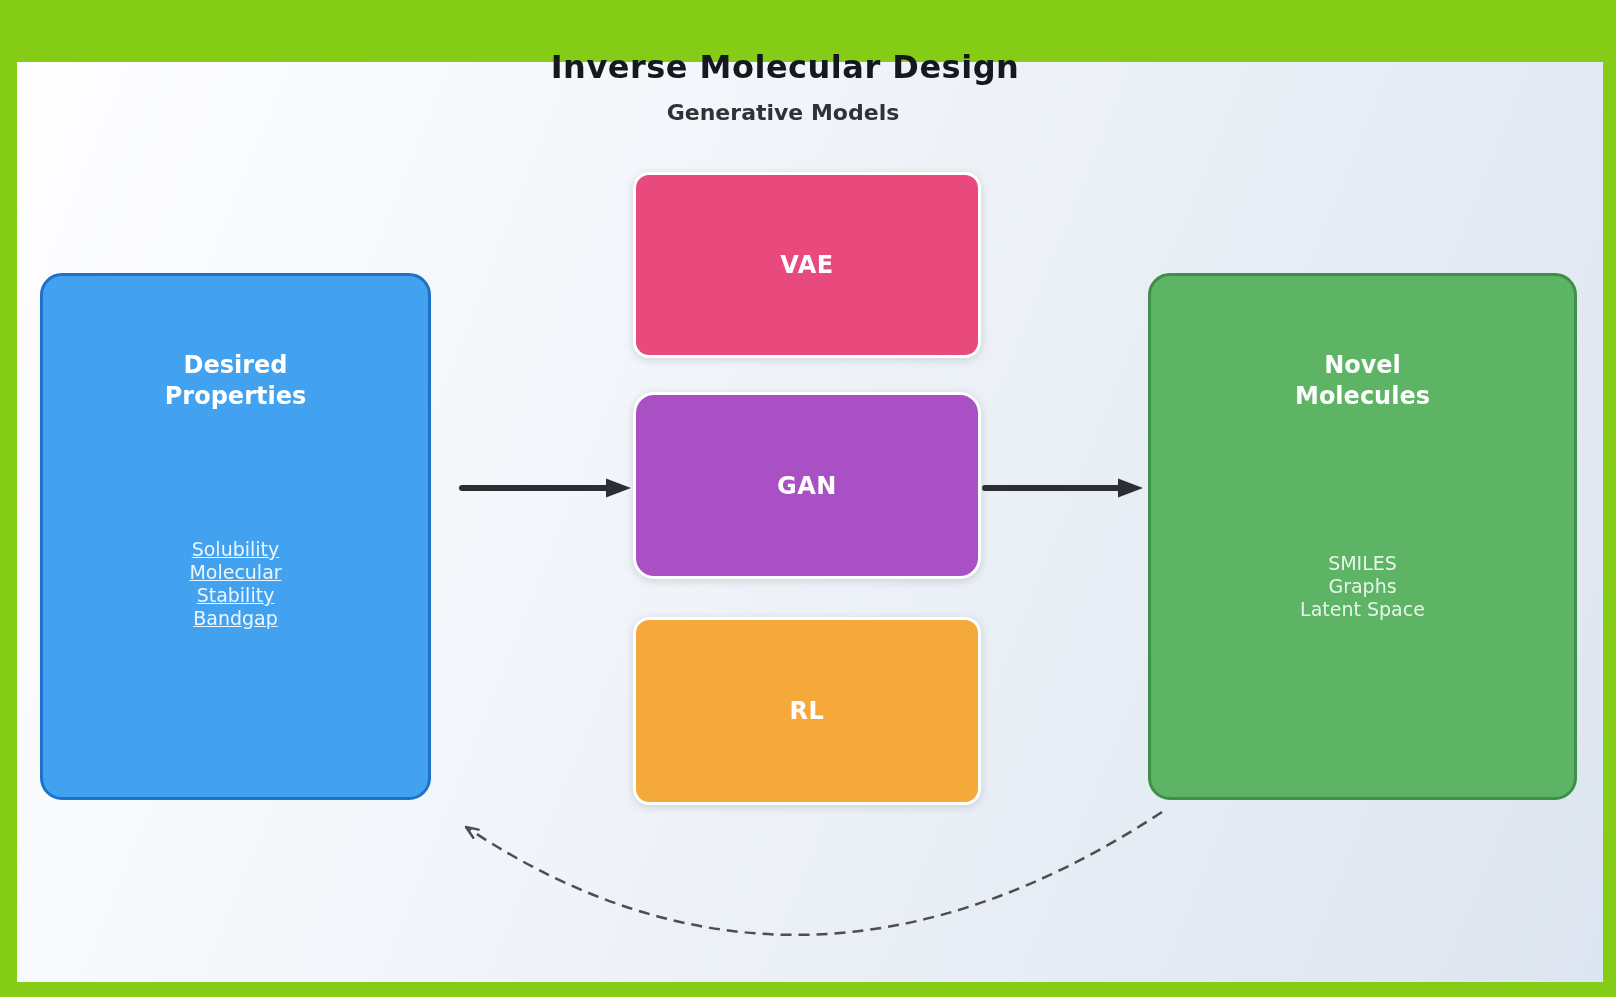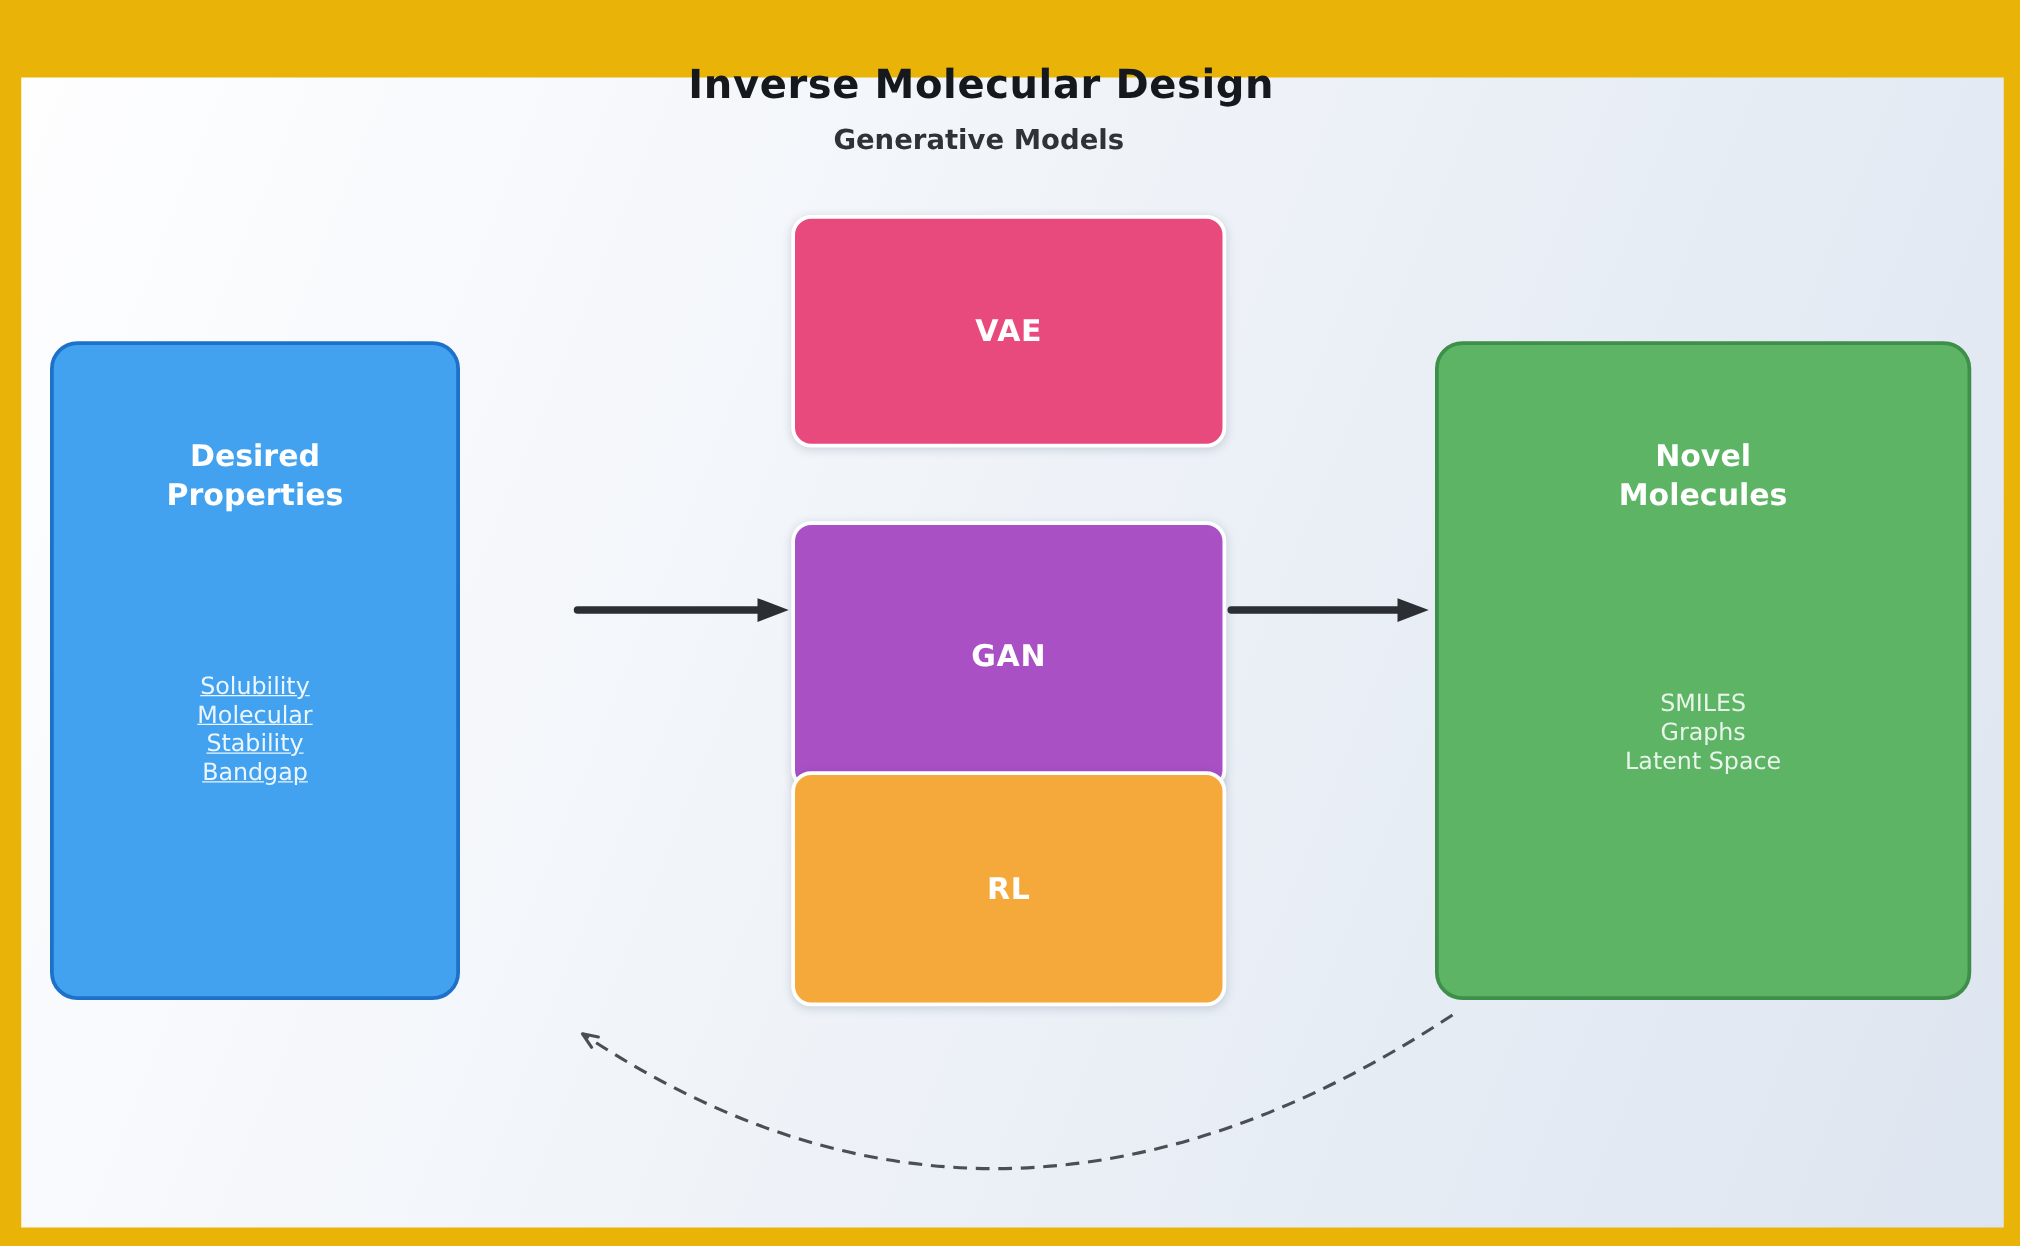"Inverse Molecular Design" .stage { background: #eab308 -> #84cc16 }
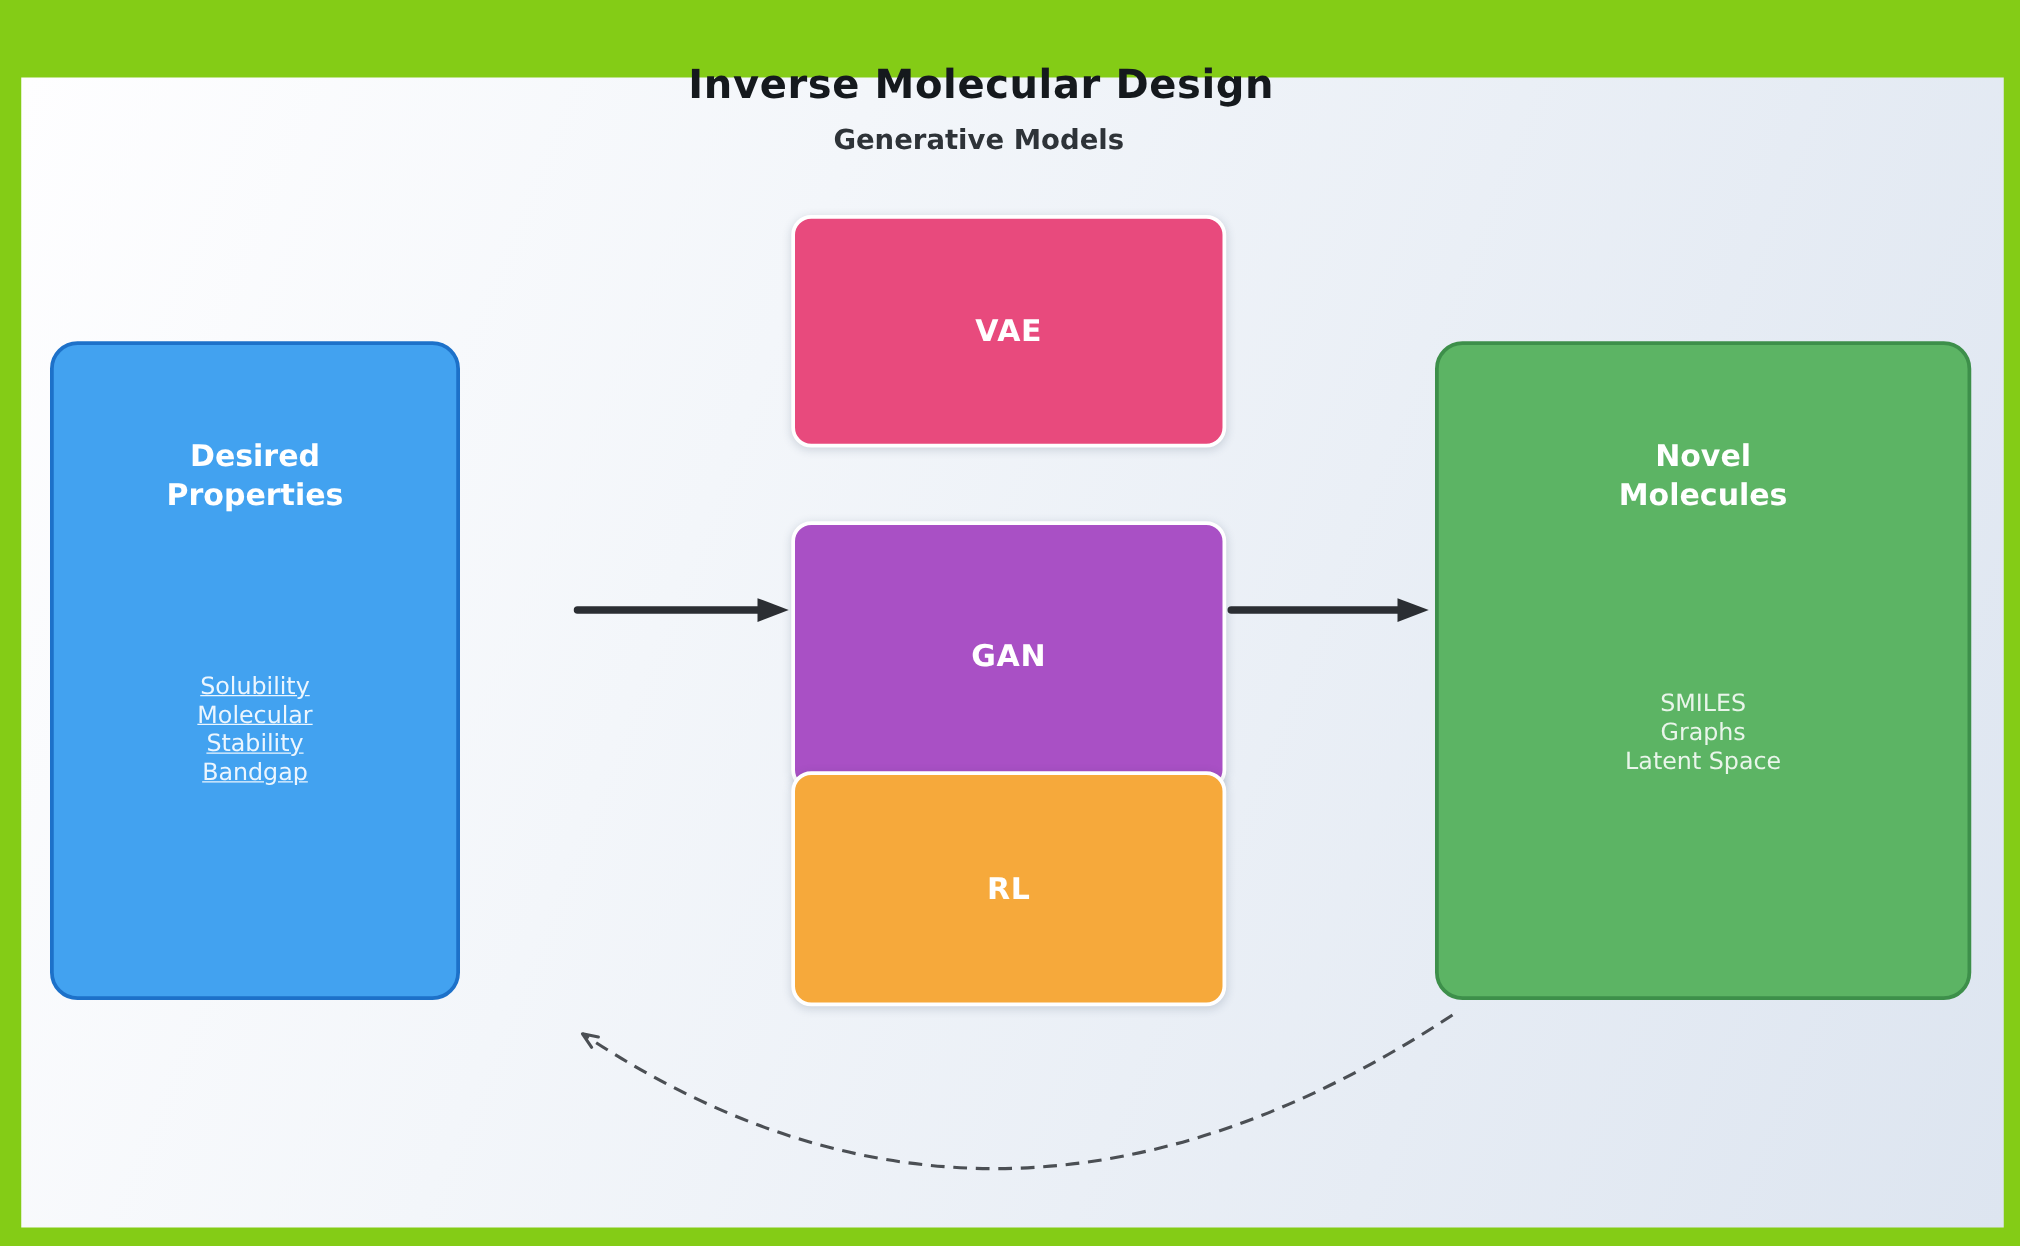"Desired" .box-blue { width: 328px -> 391px }
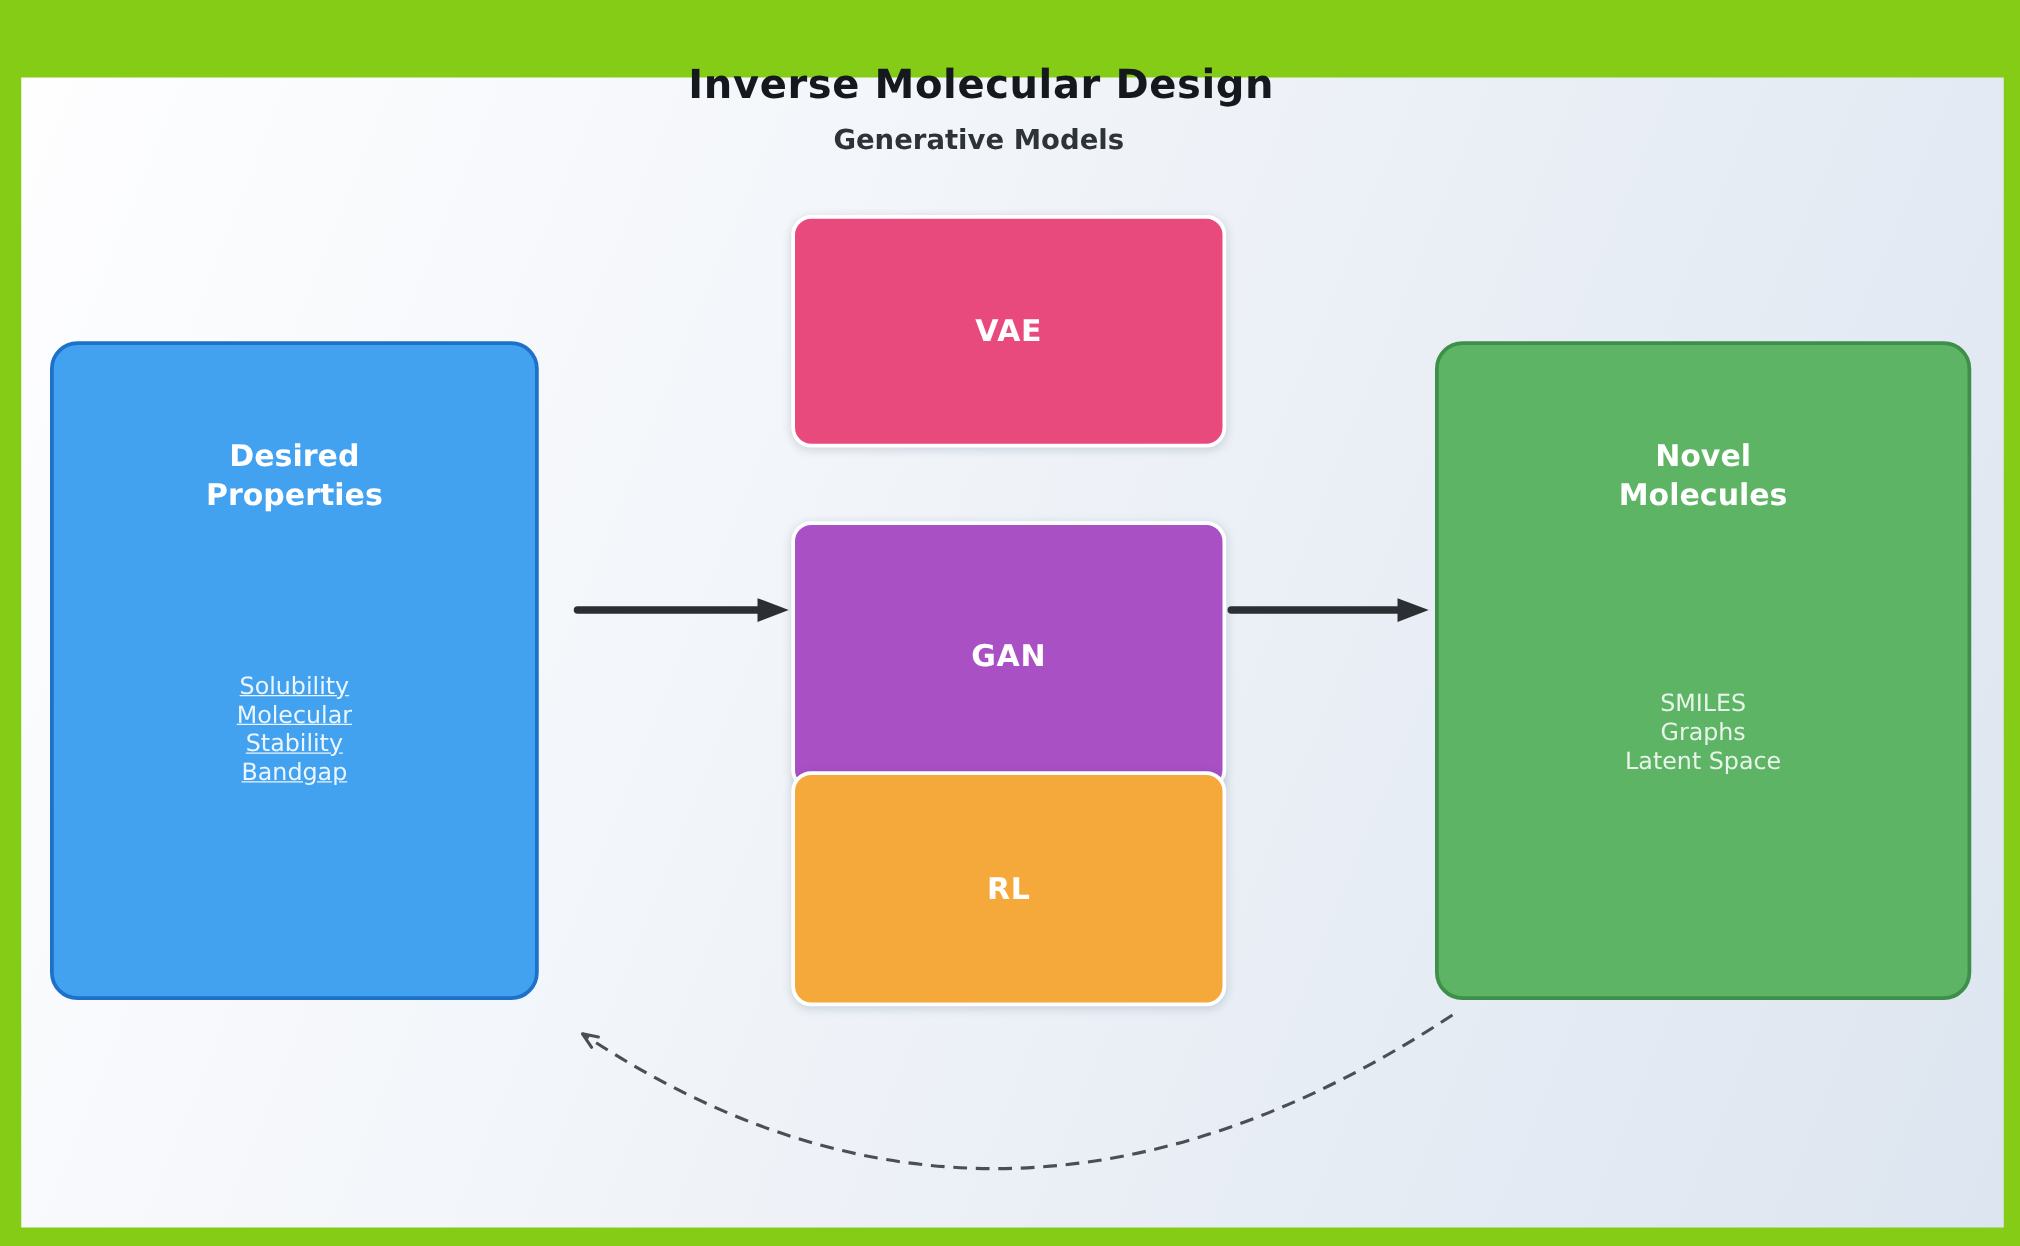"GAN" .box-gan { border-radius: none -> 21px; height: 215px -> 187px; top: 417px -> 392px }
